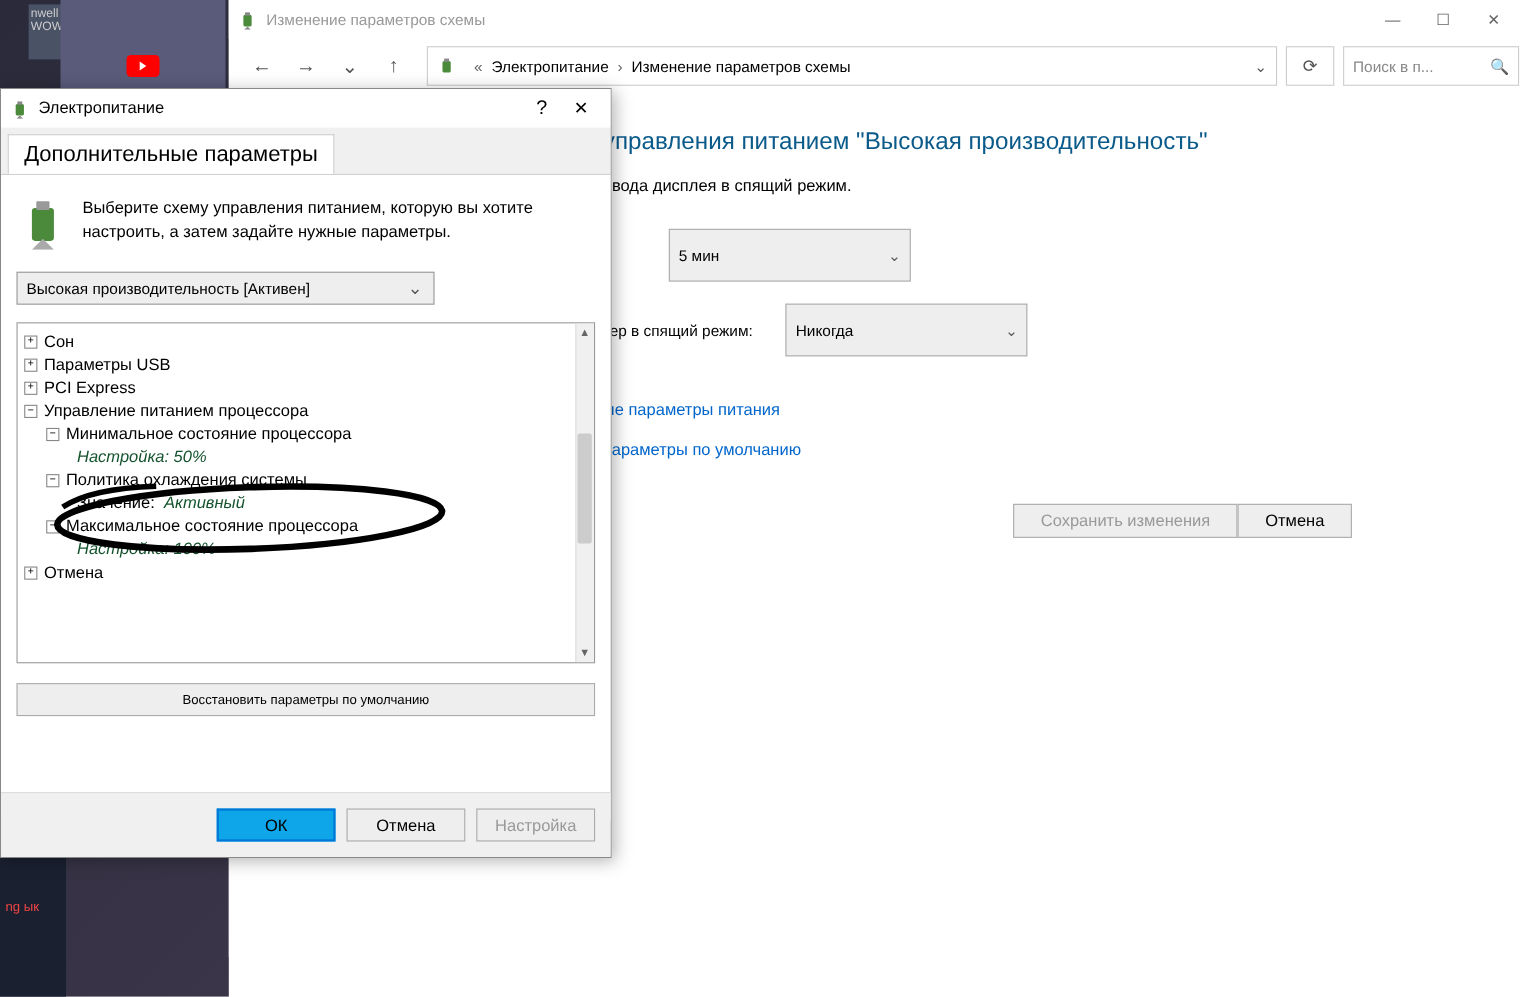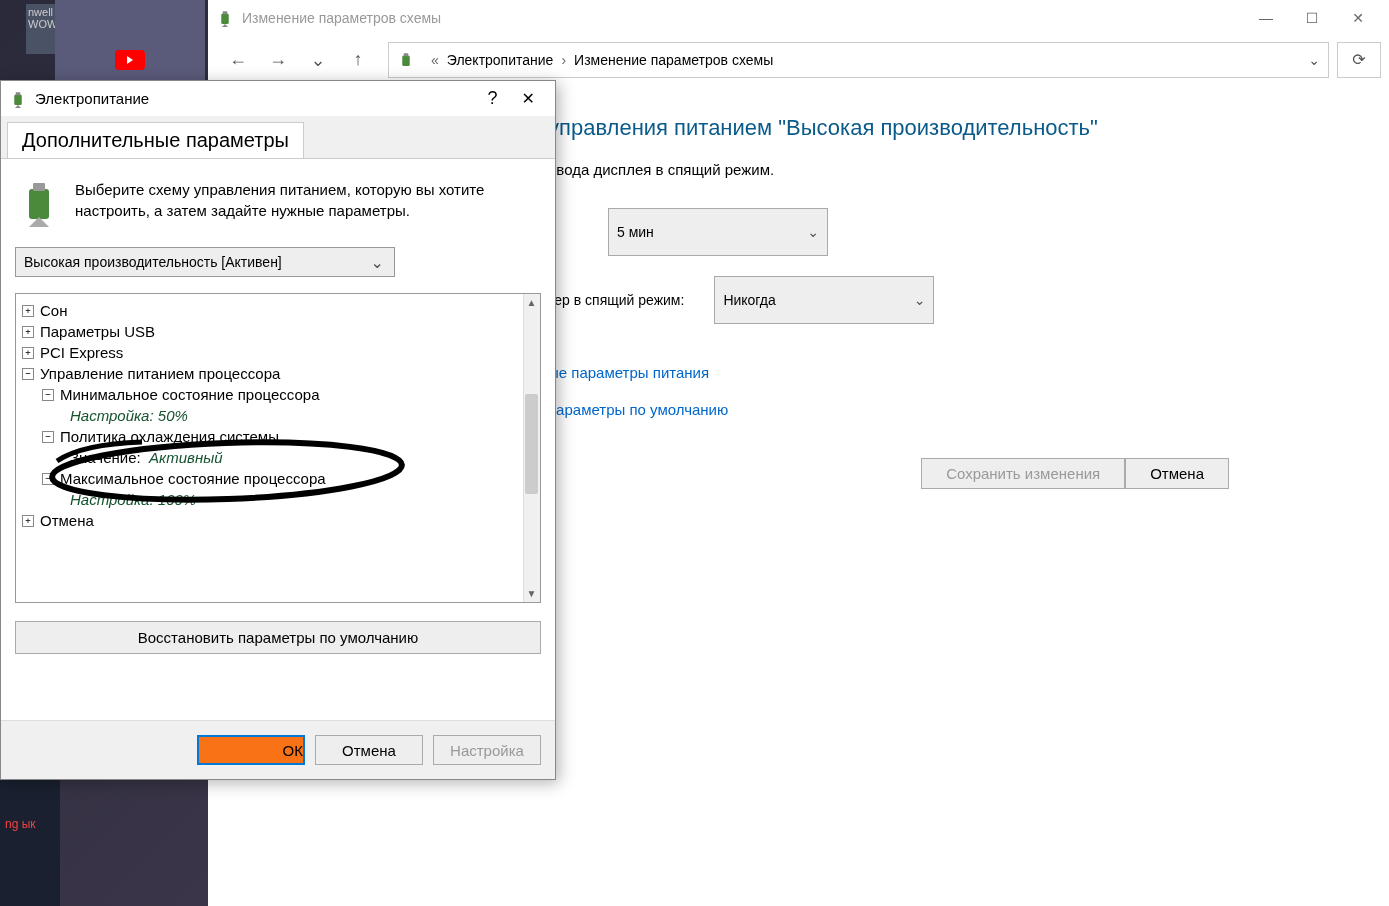"Поиск в п..." div.search-box { html: none -> <div> <span>Поиск в п...</span> <span>🔍</span> </div> }
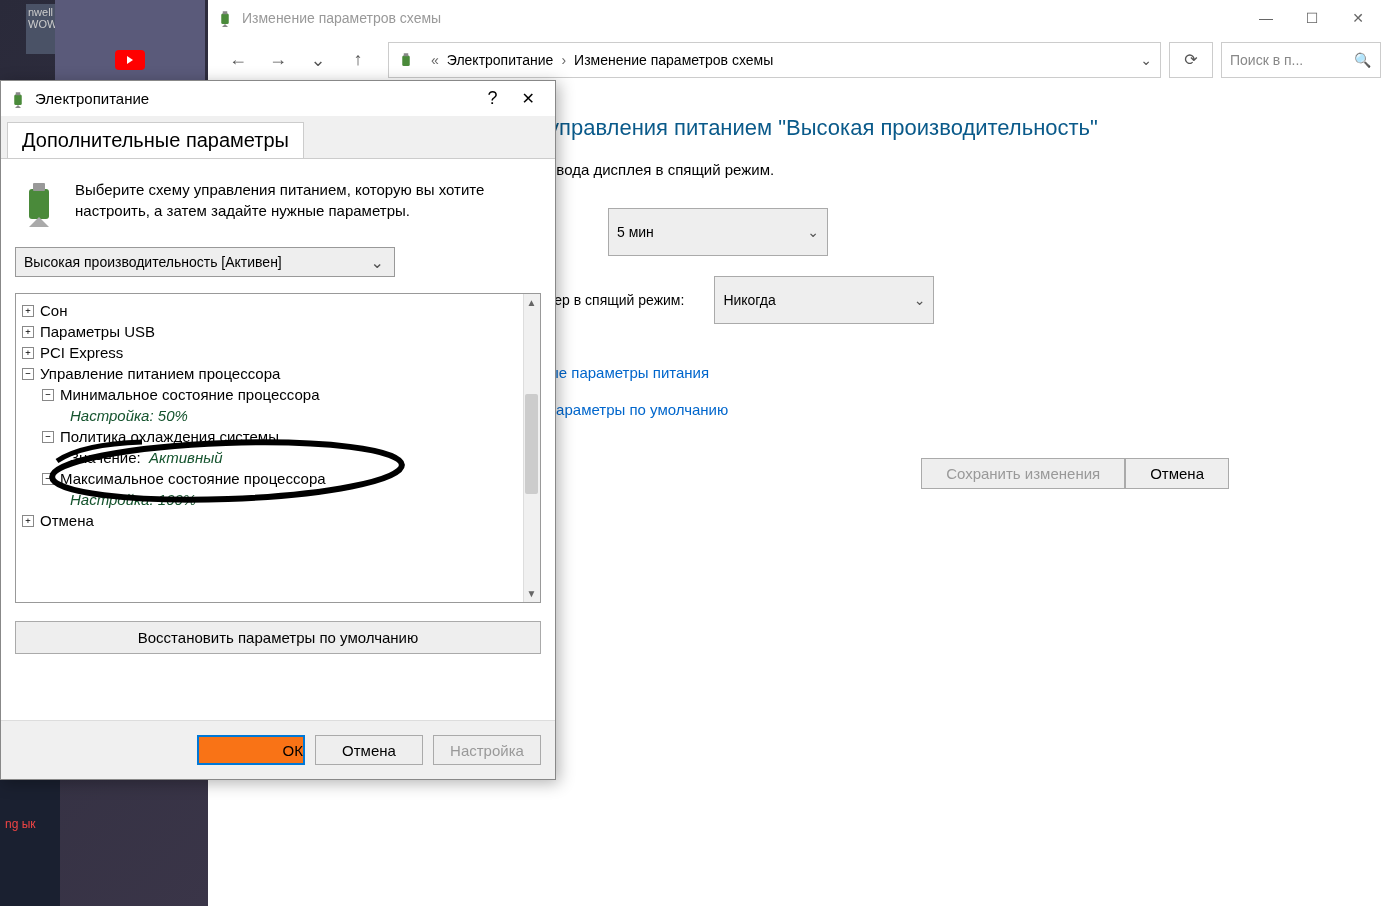"Восстановить параметры по умолчанию" .restore-btn { font-size: 15px -> 12px }
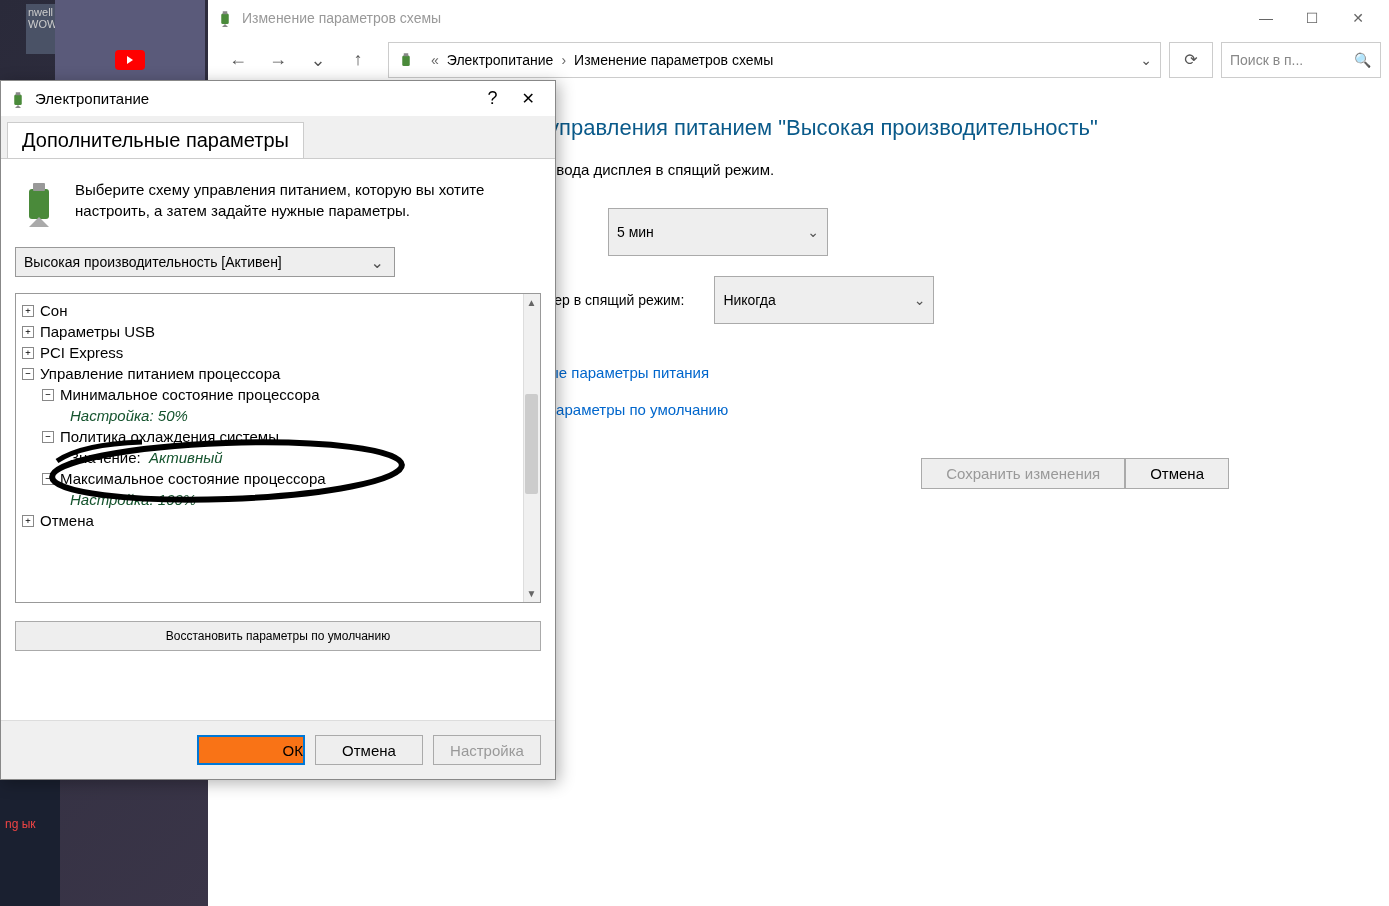"ОК" .dlg-btn.primary { background: #f97316 -> #0ea5e9; text-align: right -> none }
